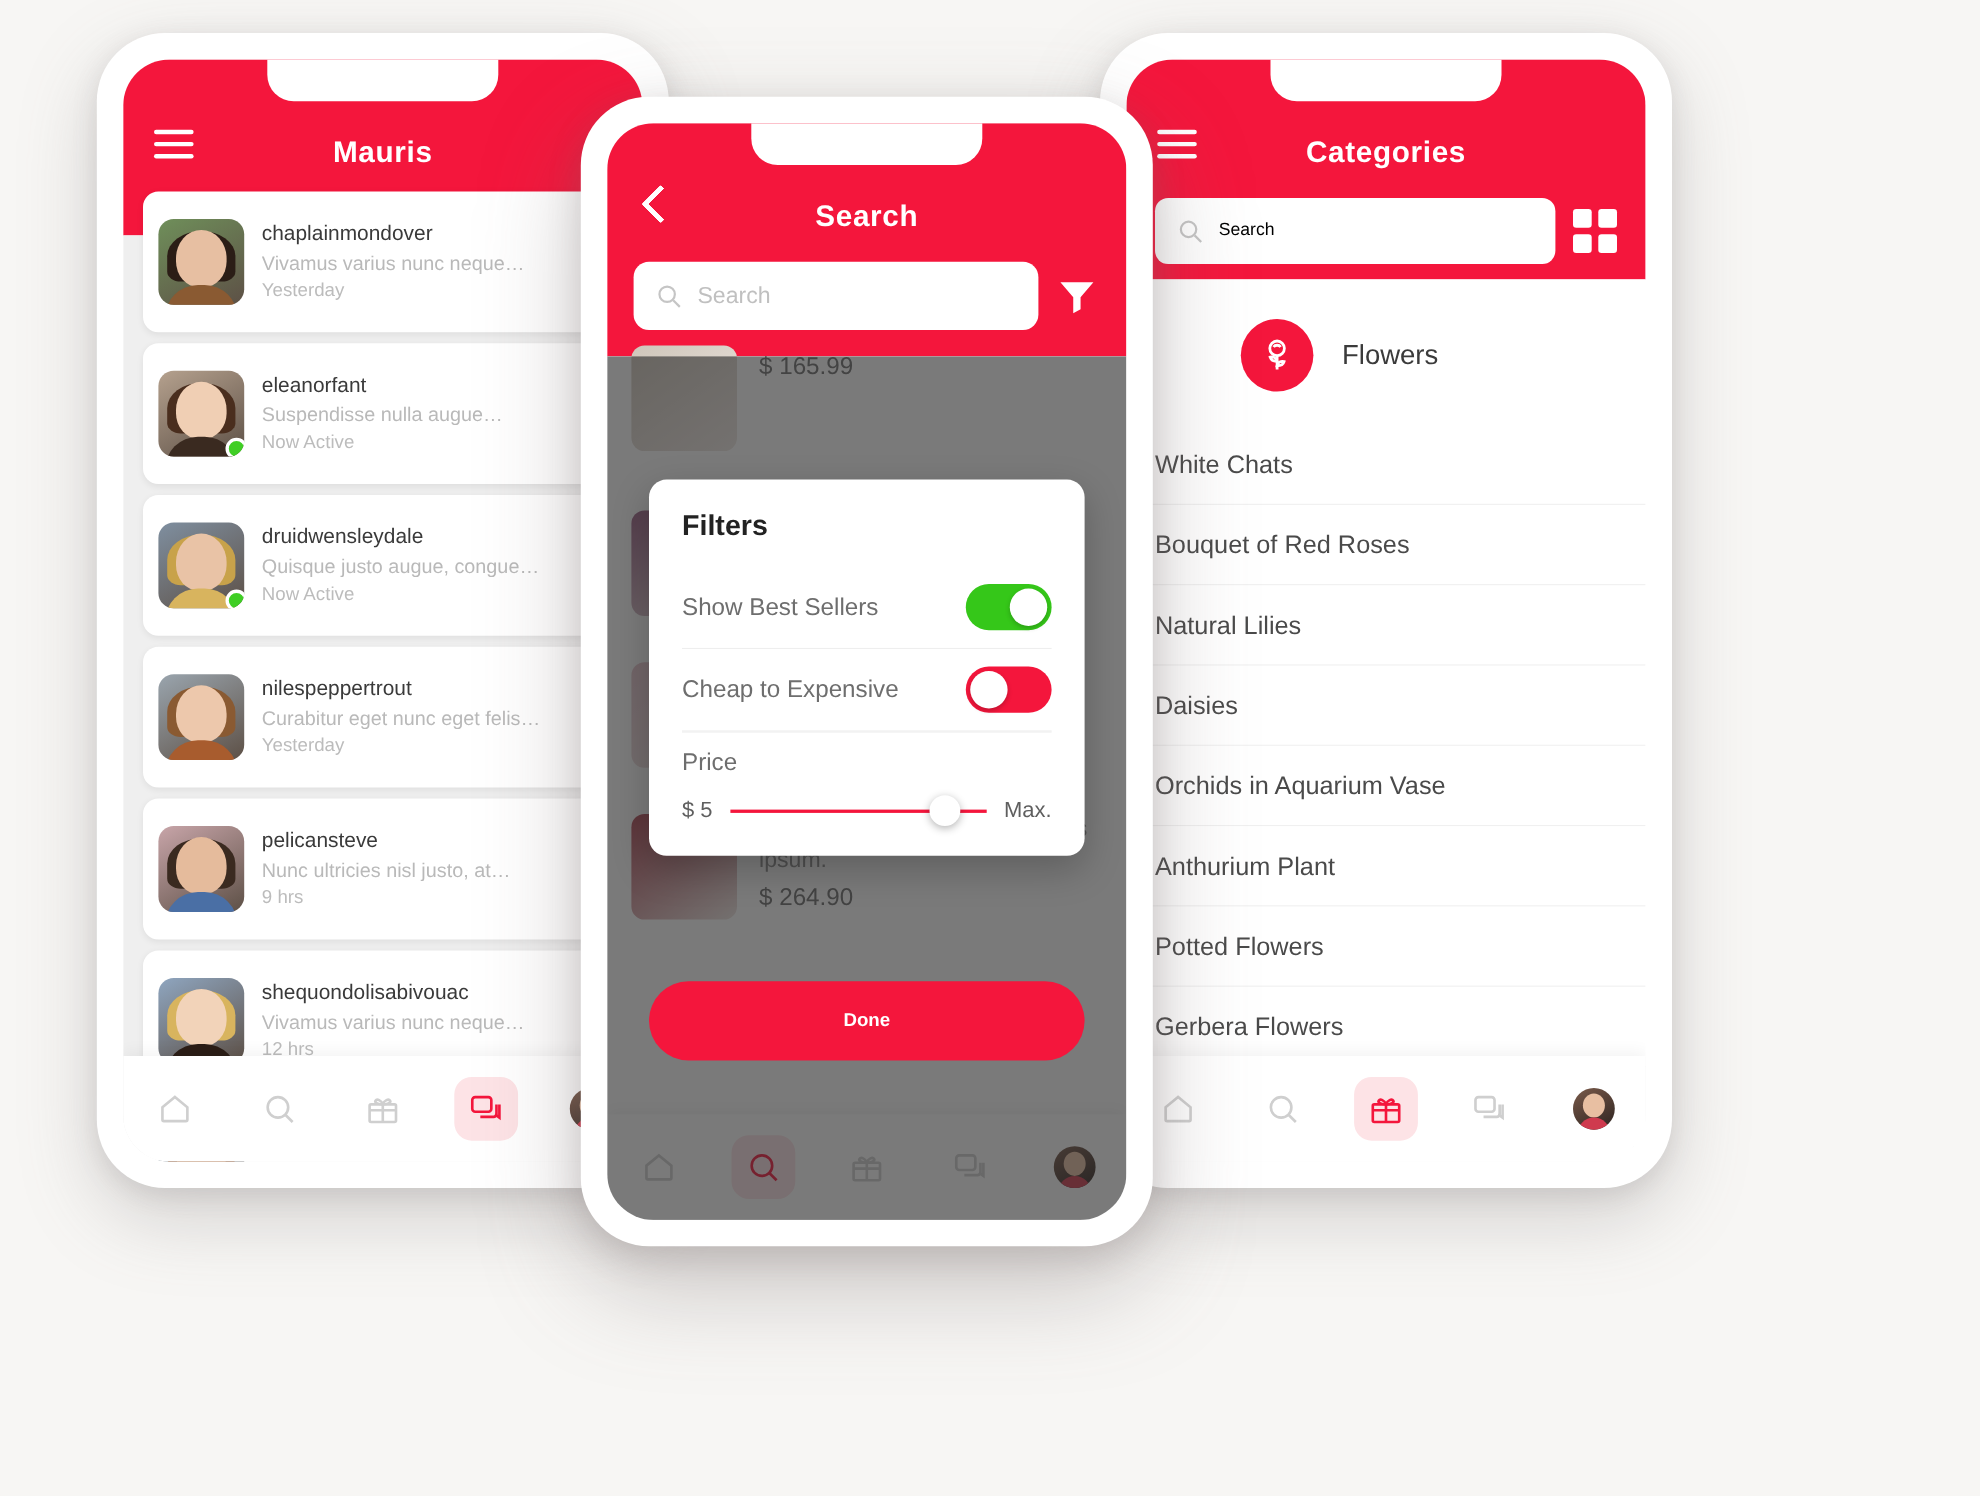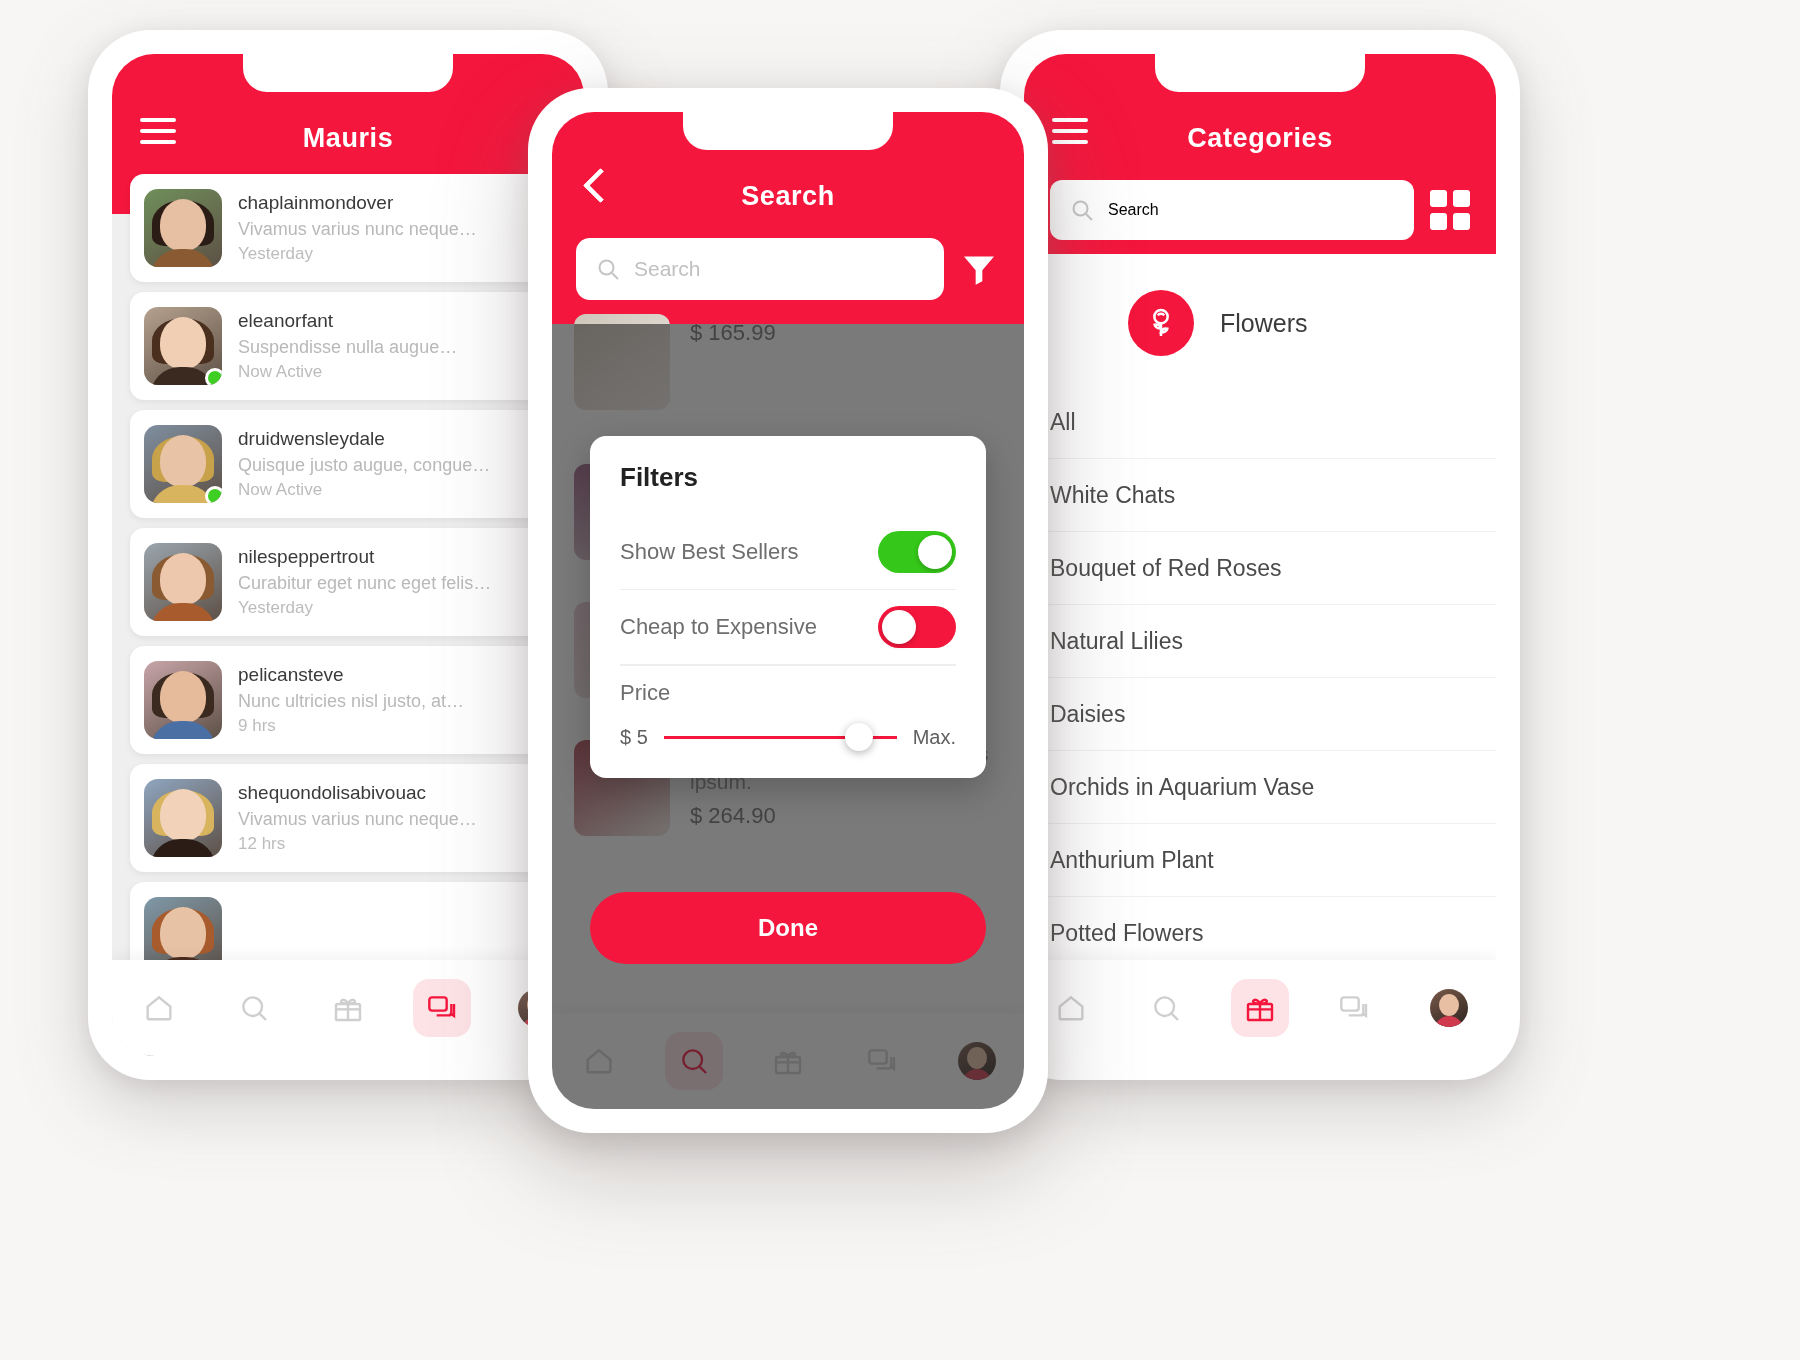"chaplainmondover" .chat-card { height: 108px -> 128px }
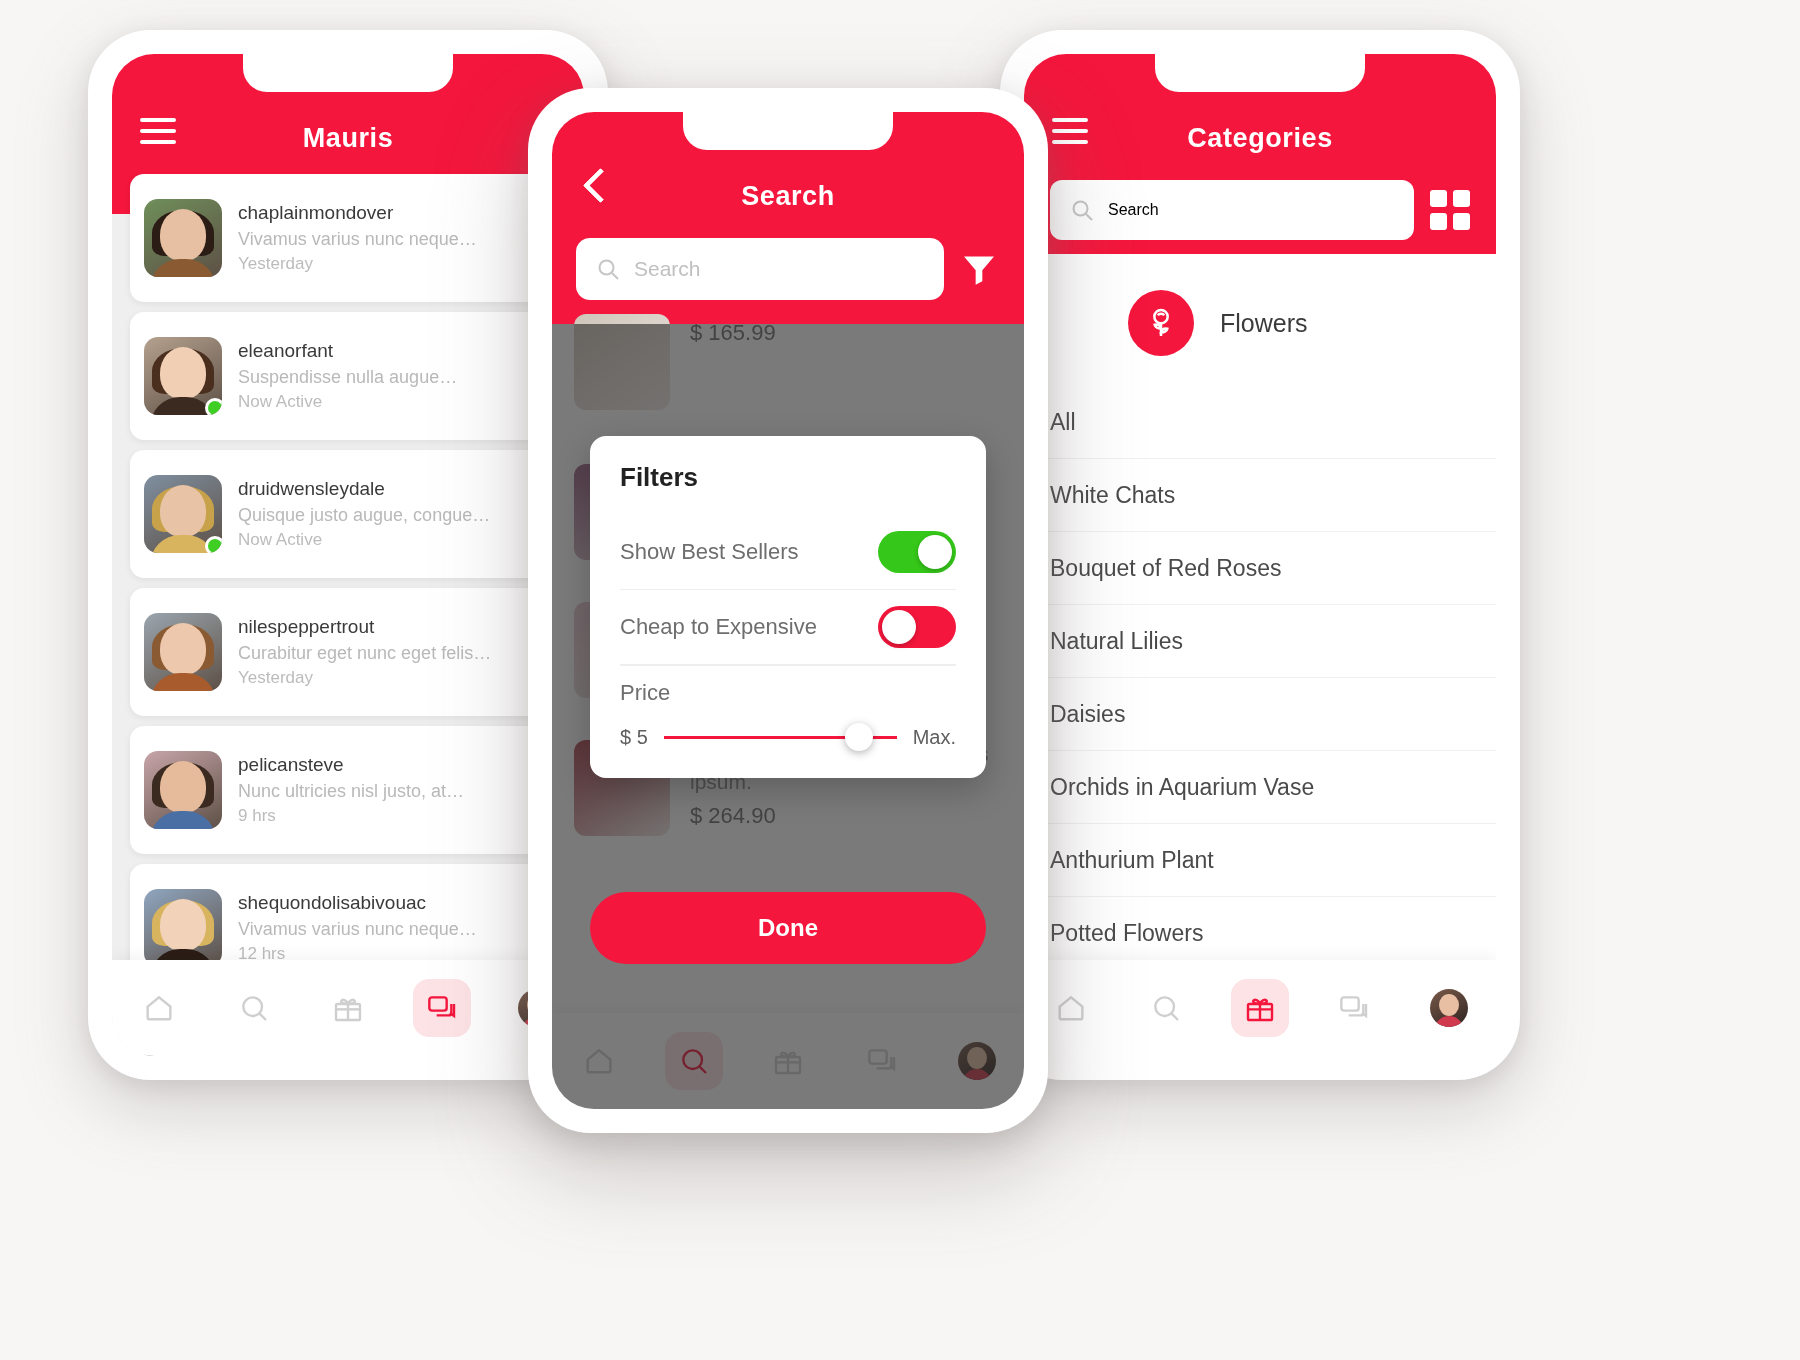"All" div.cat-row { html: <div> <span>All</span> </div> -> none }
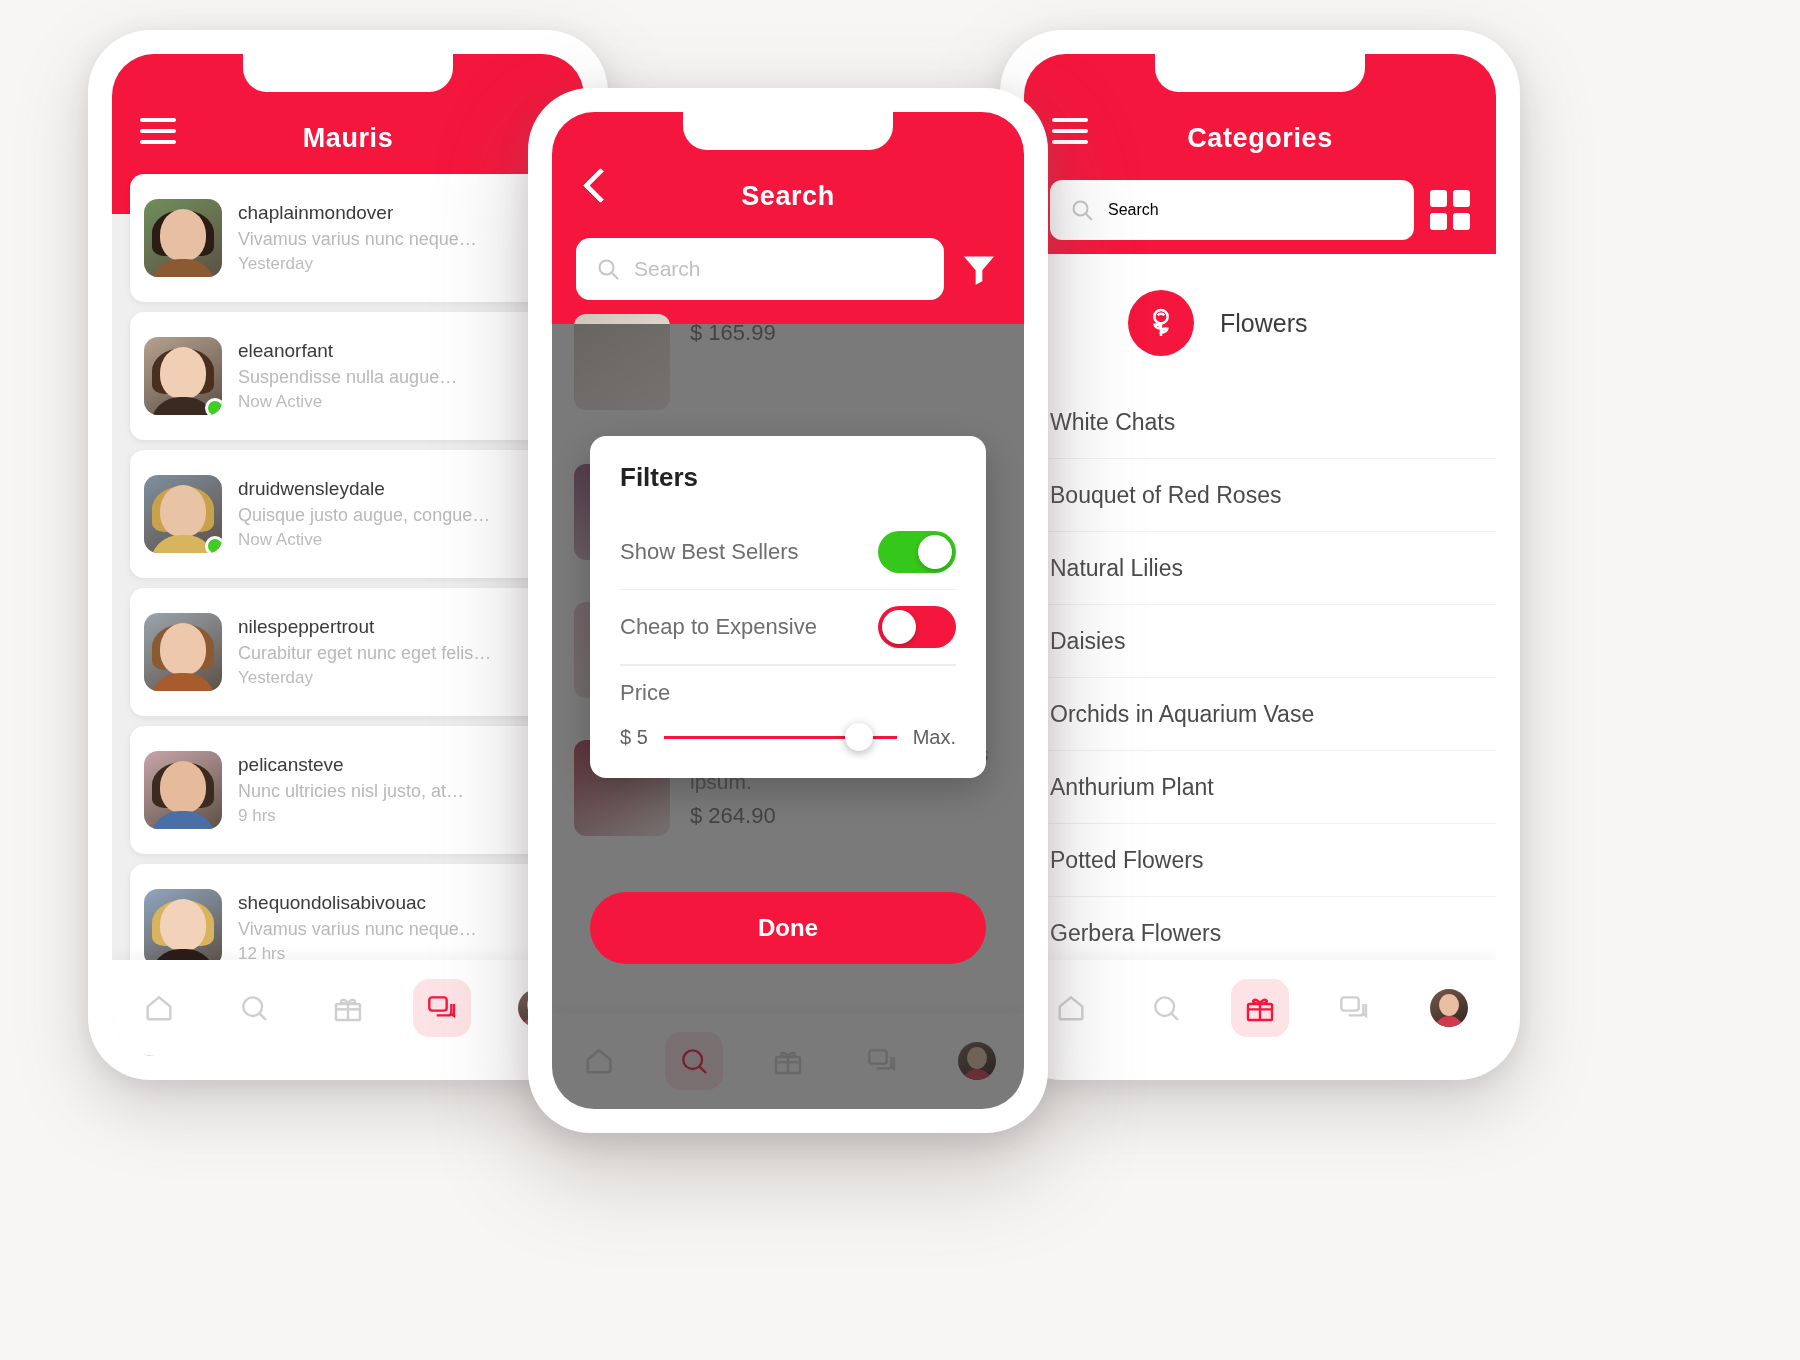"Done" .done { font-size: 24px -> 17px }
